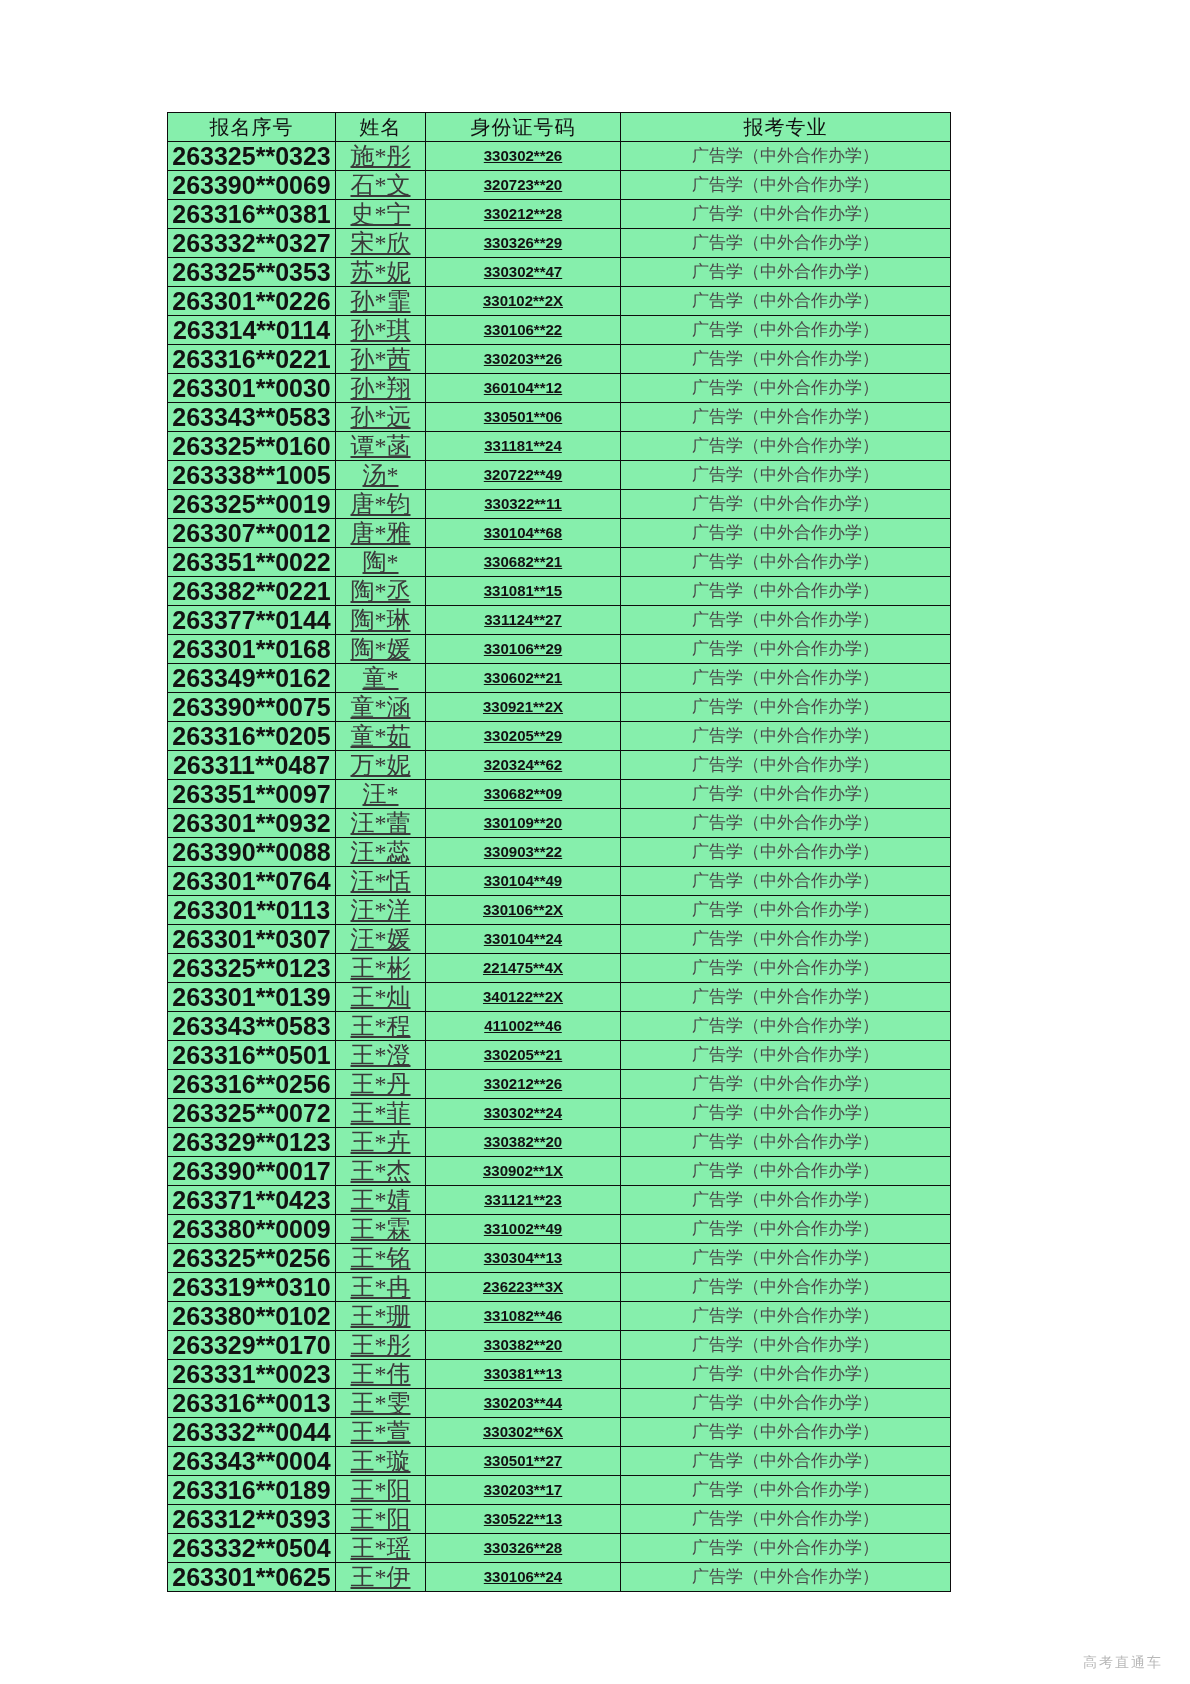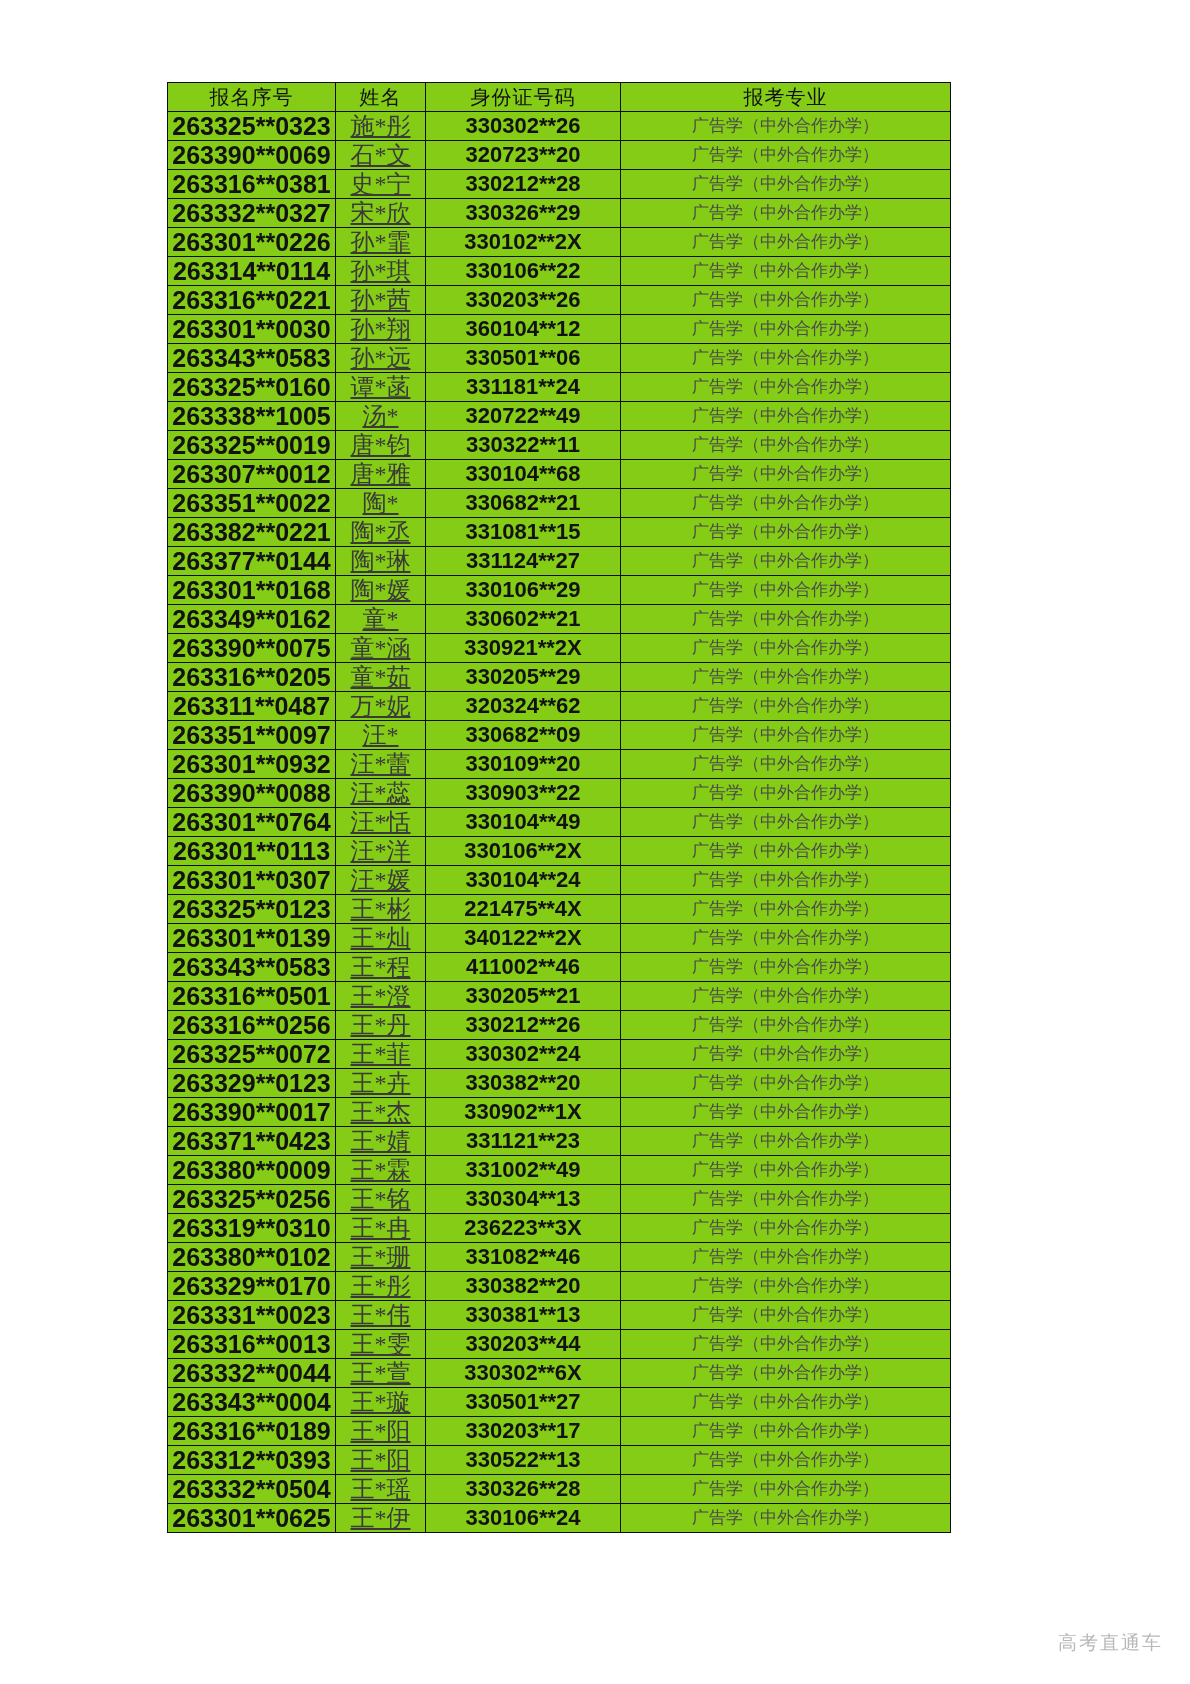"报名序号" table.roster { background: #84cc16 -> #86efac; margin-top: none -> 30px }
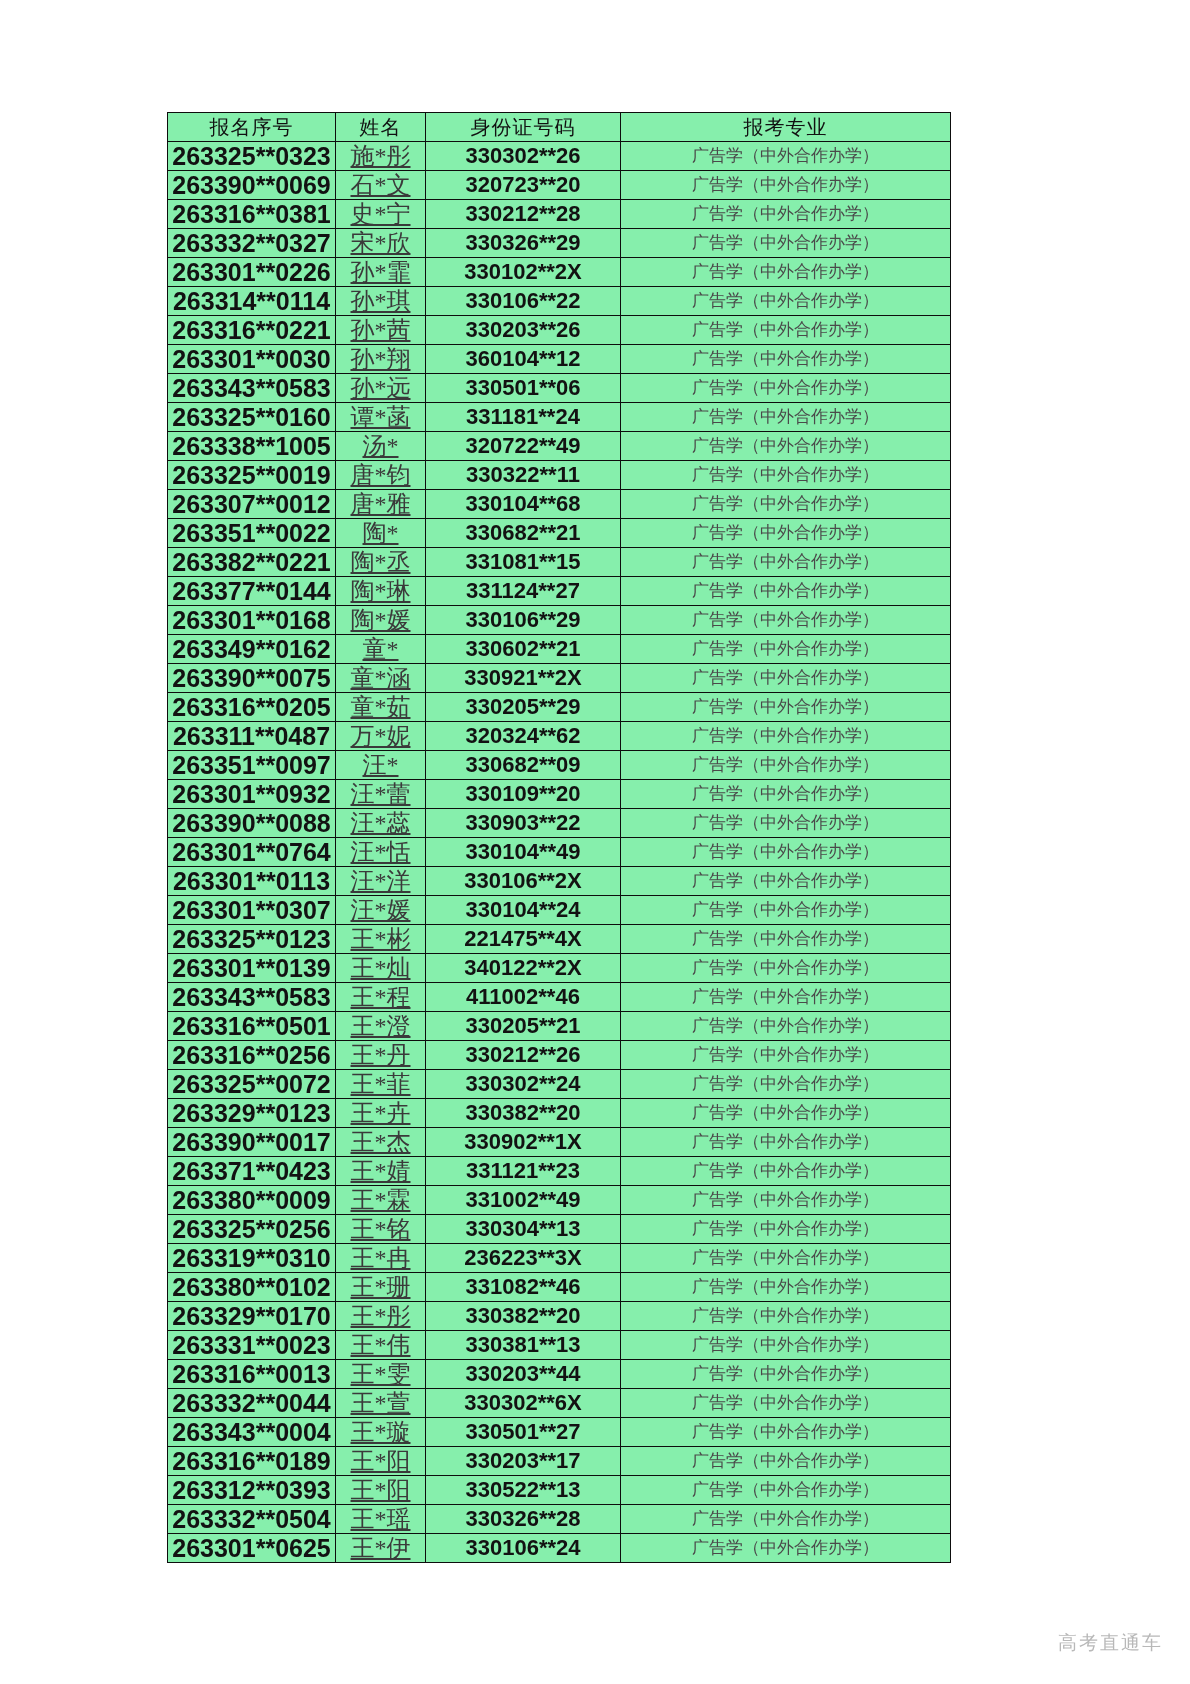"330302**26" td.idno { font-size: 22px -> 15px; text-decoration: none -> underline }
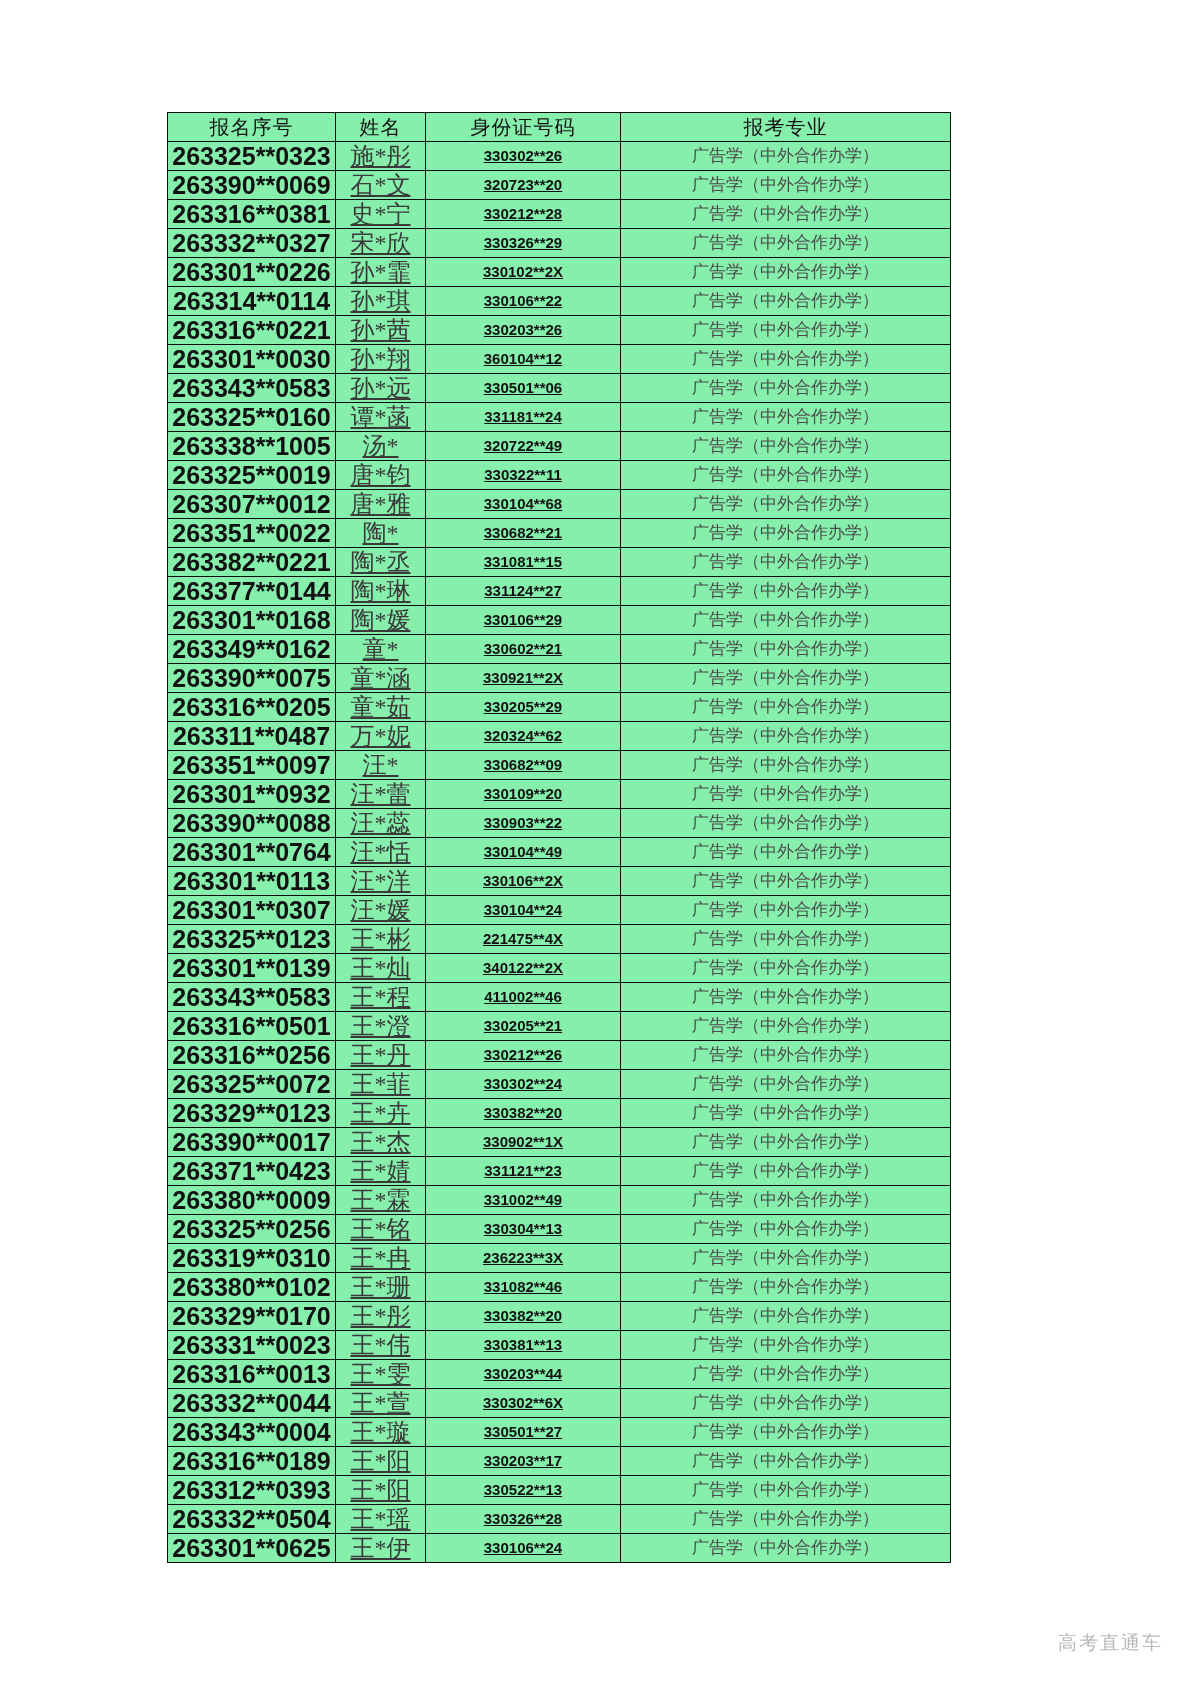"263325**0353" tr { html: none -> <tr> <td>263325**0353</td> <td>苏*妮</td> <td>330302**47</td> <td>广告学（中外合作办学）</td> </tr> }
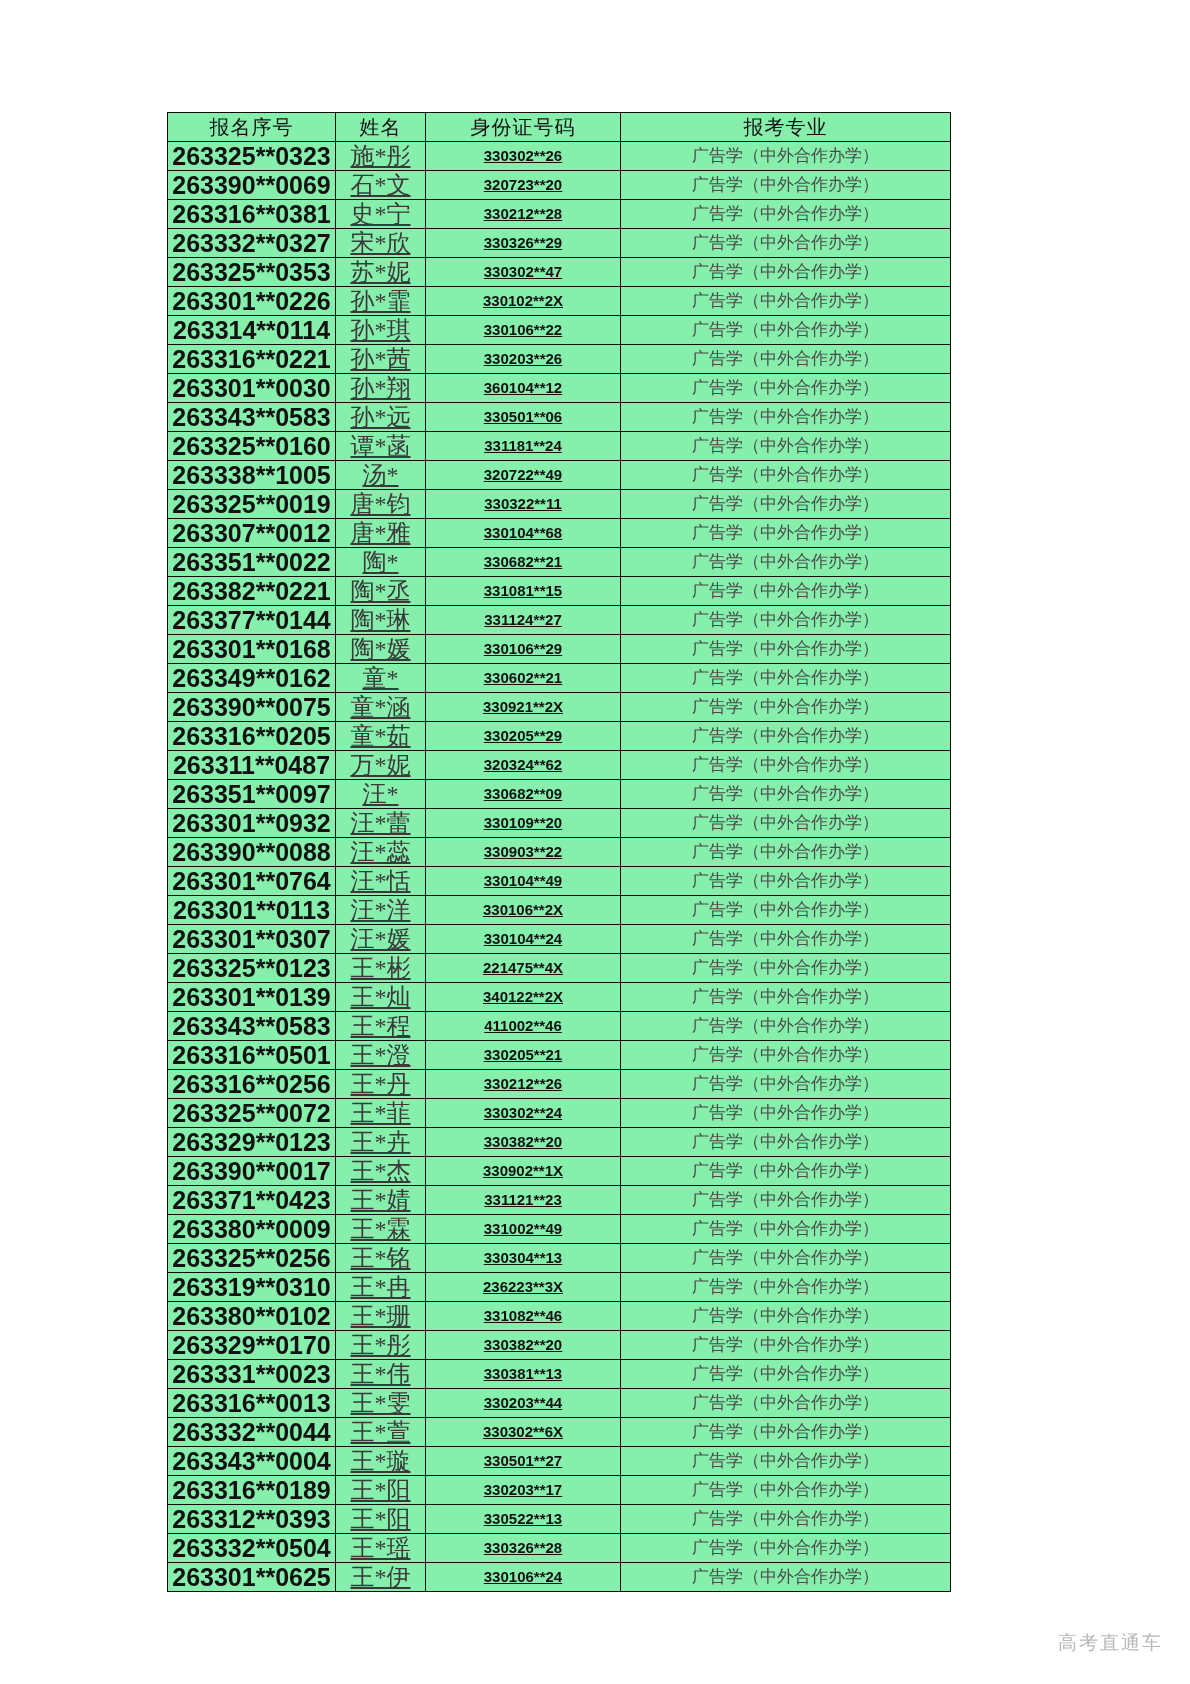"高考直通车" #watermark { bottom: 28px -> 12px; font-size: 19px -> 14px }
